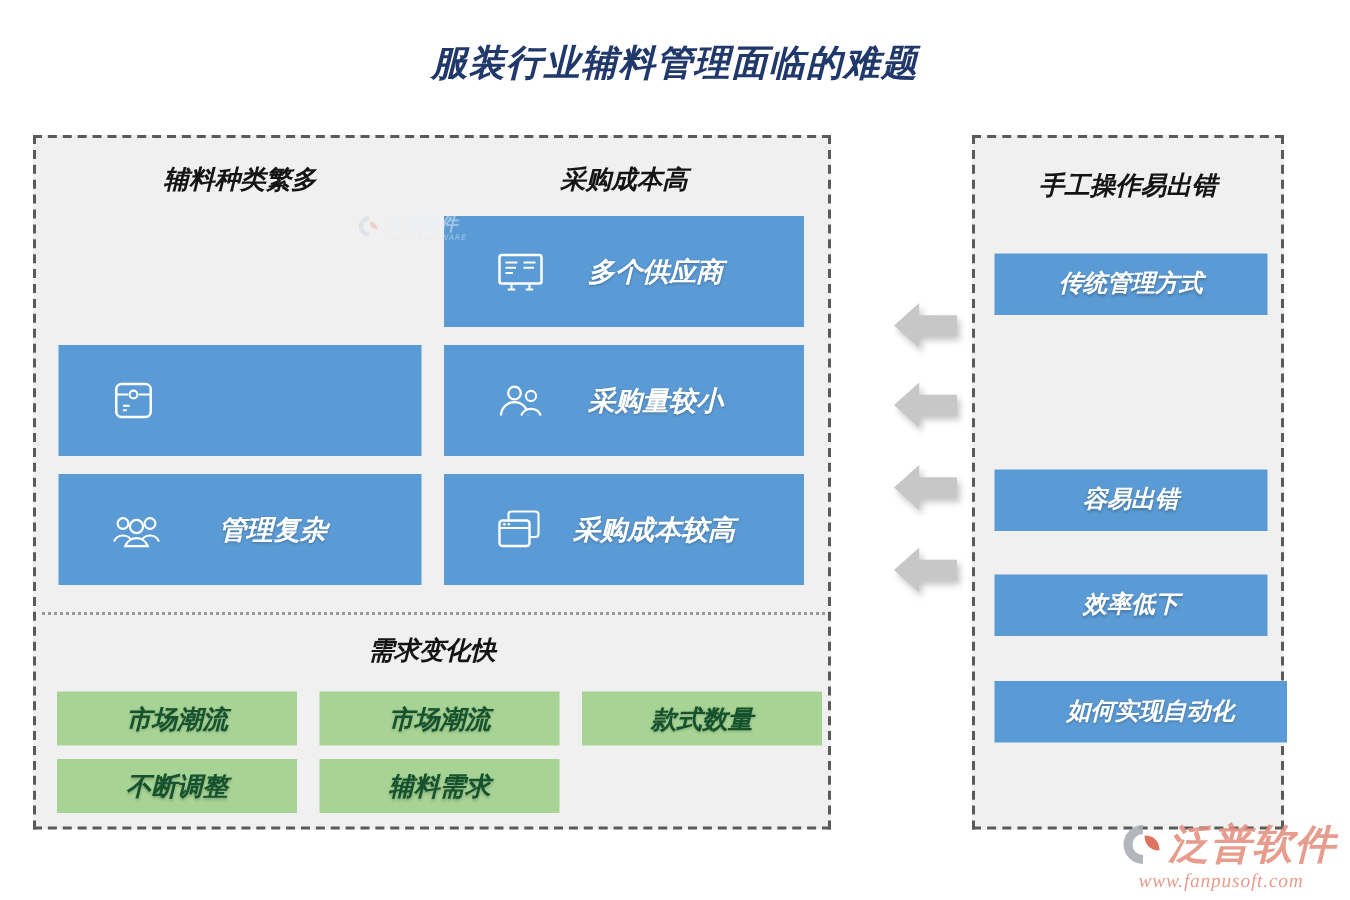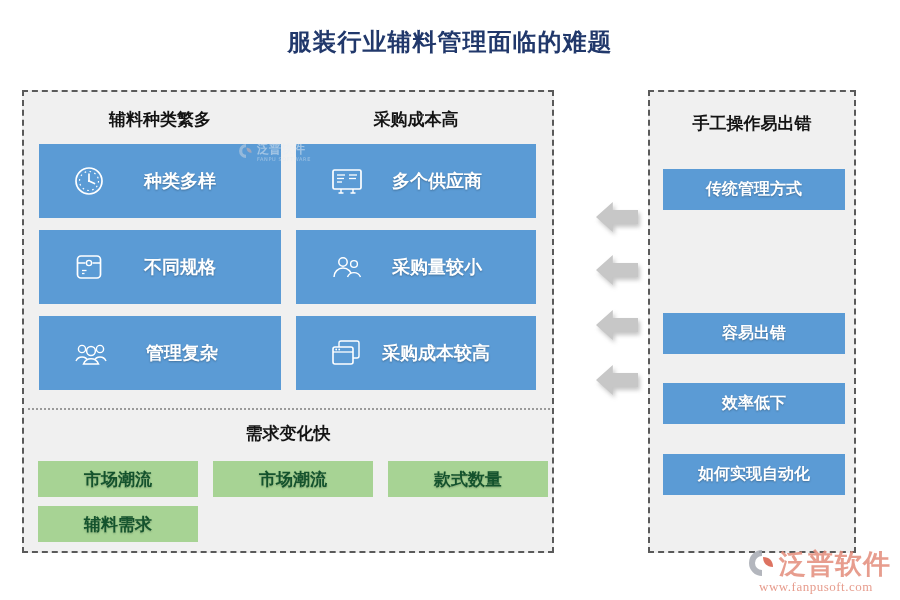"服装行业辅料管理面临的难题" .stage { font-style: none -> italic }
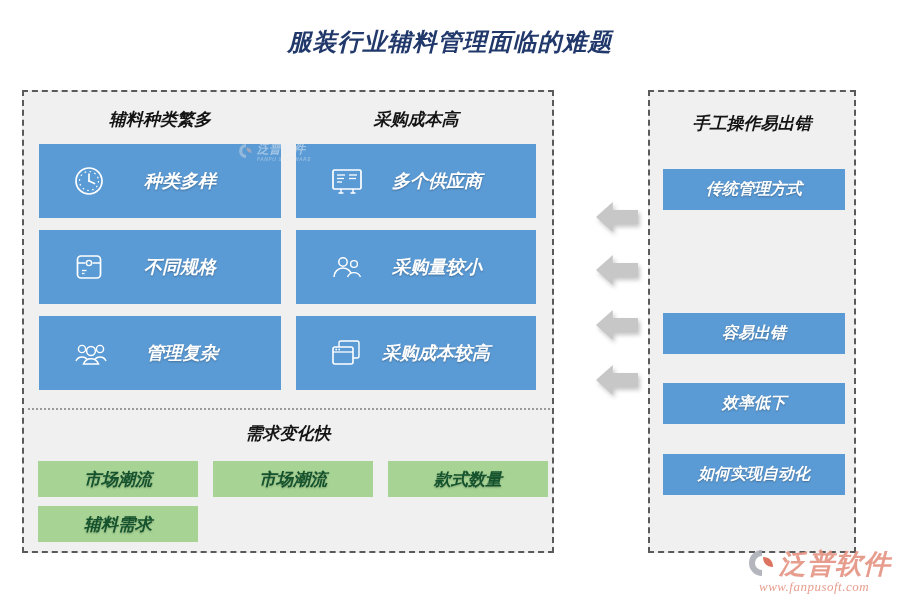"种类多样" div.bluecard { html: <div> <span> <svg> <circle></circle> <circle></circle> <line></line> <line></line> <circle></circle> </svg> </span> <span>种类多样</span> </div> -> none }
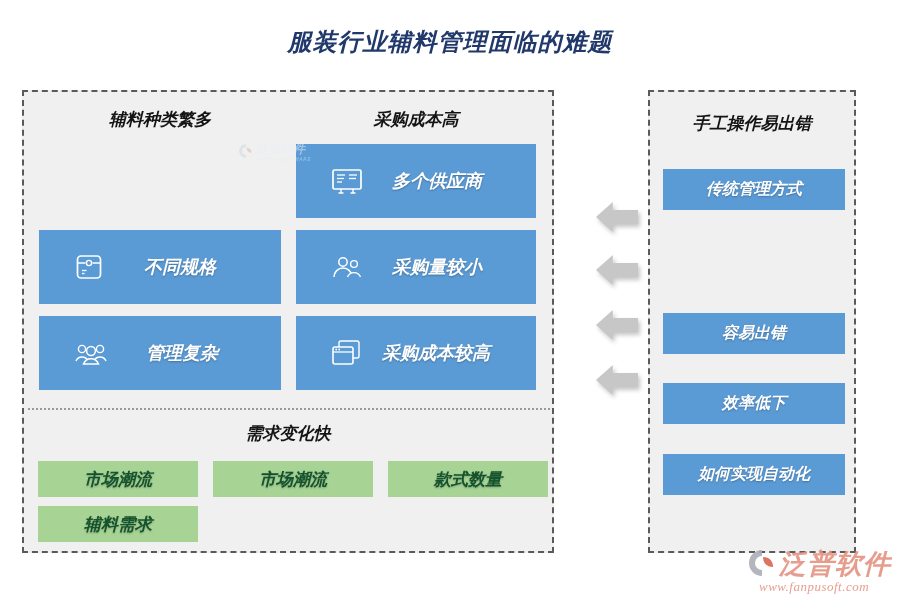"不同规格" span.lbl { html: <span>不同规格</span> -> none }
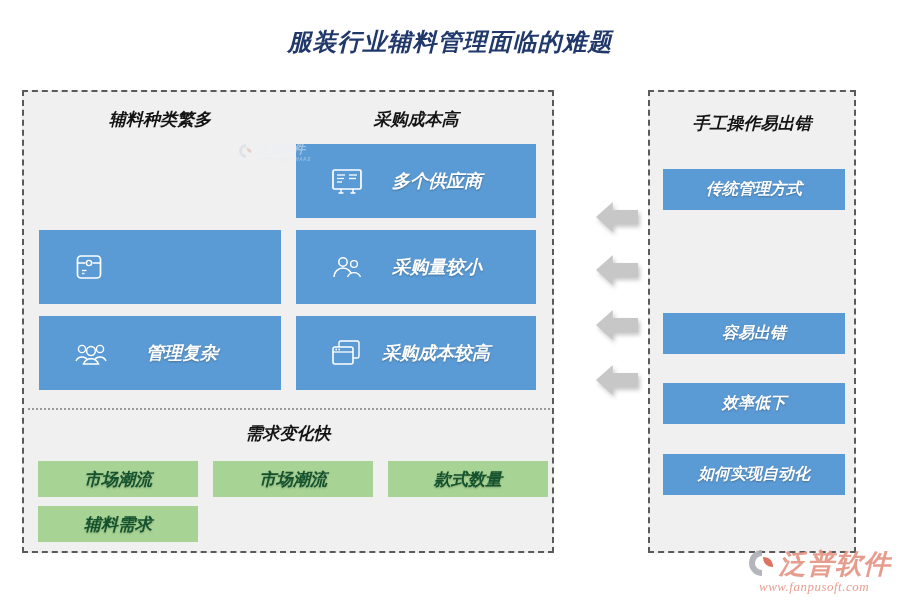"如何实现自动化" .rp-5 { padding-left: none -> 13px }
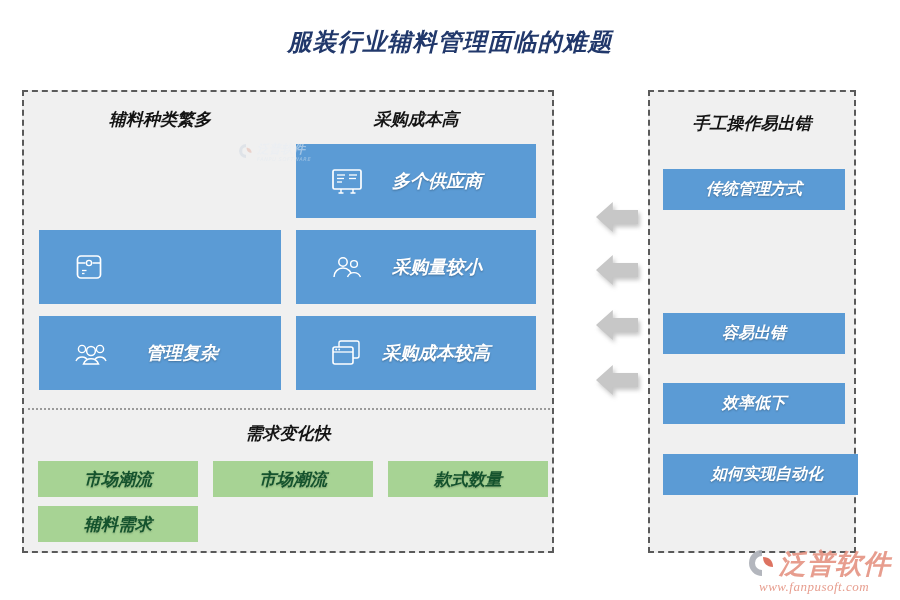"不断调整" div.greencell { html: none -> <div>不断调整</div> }
